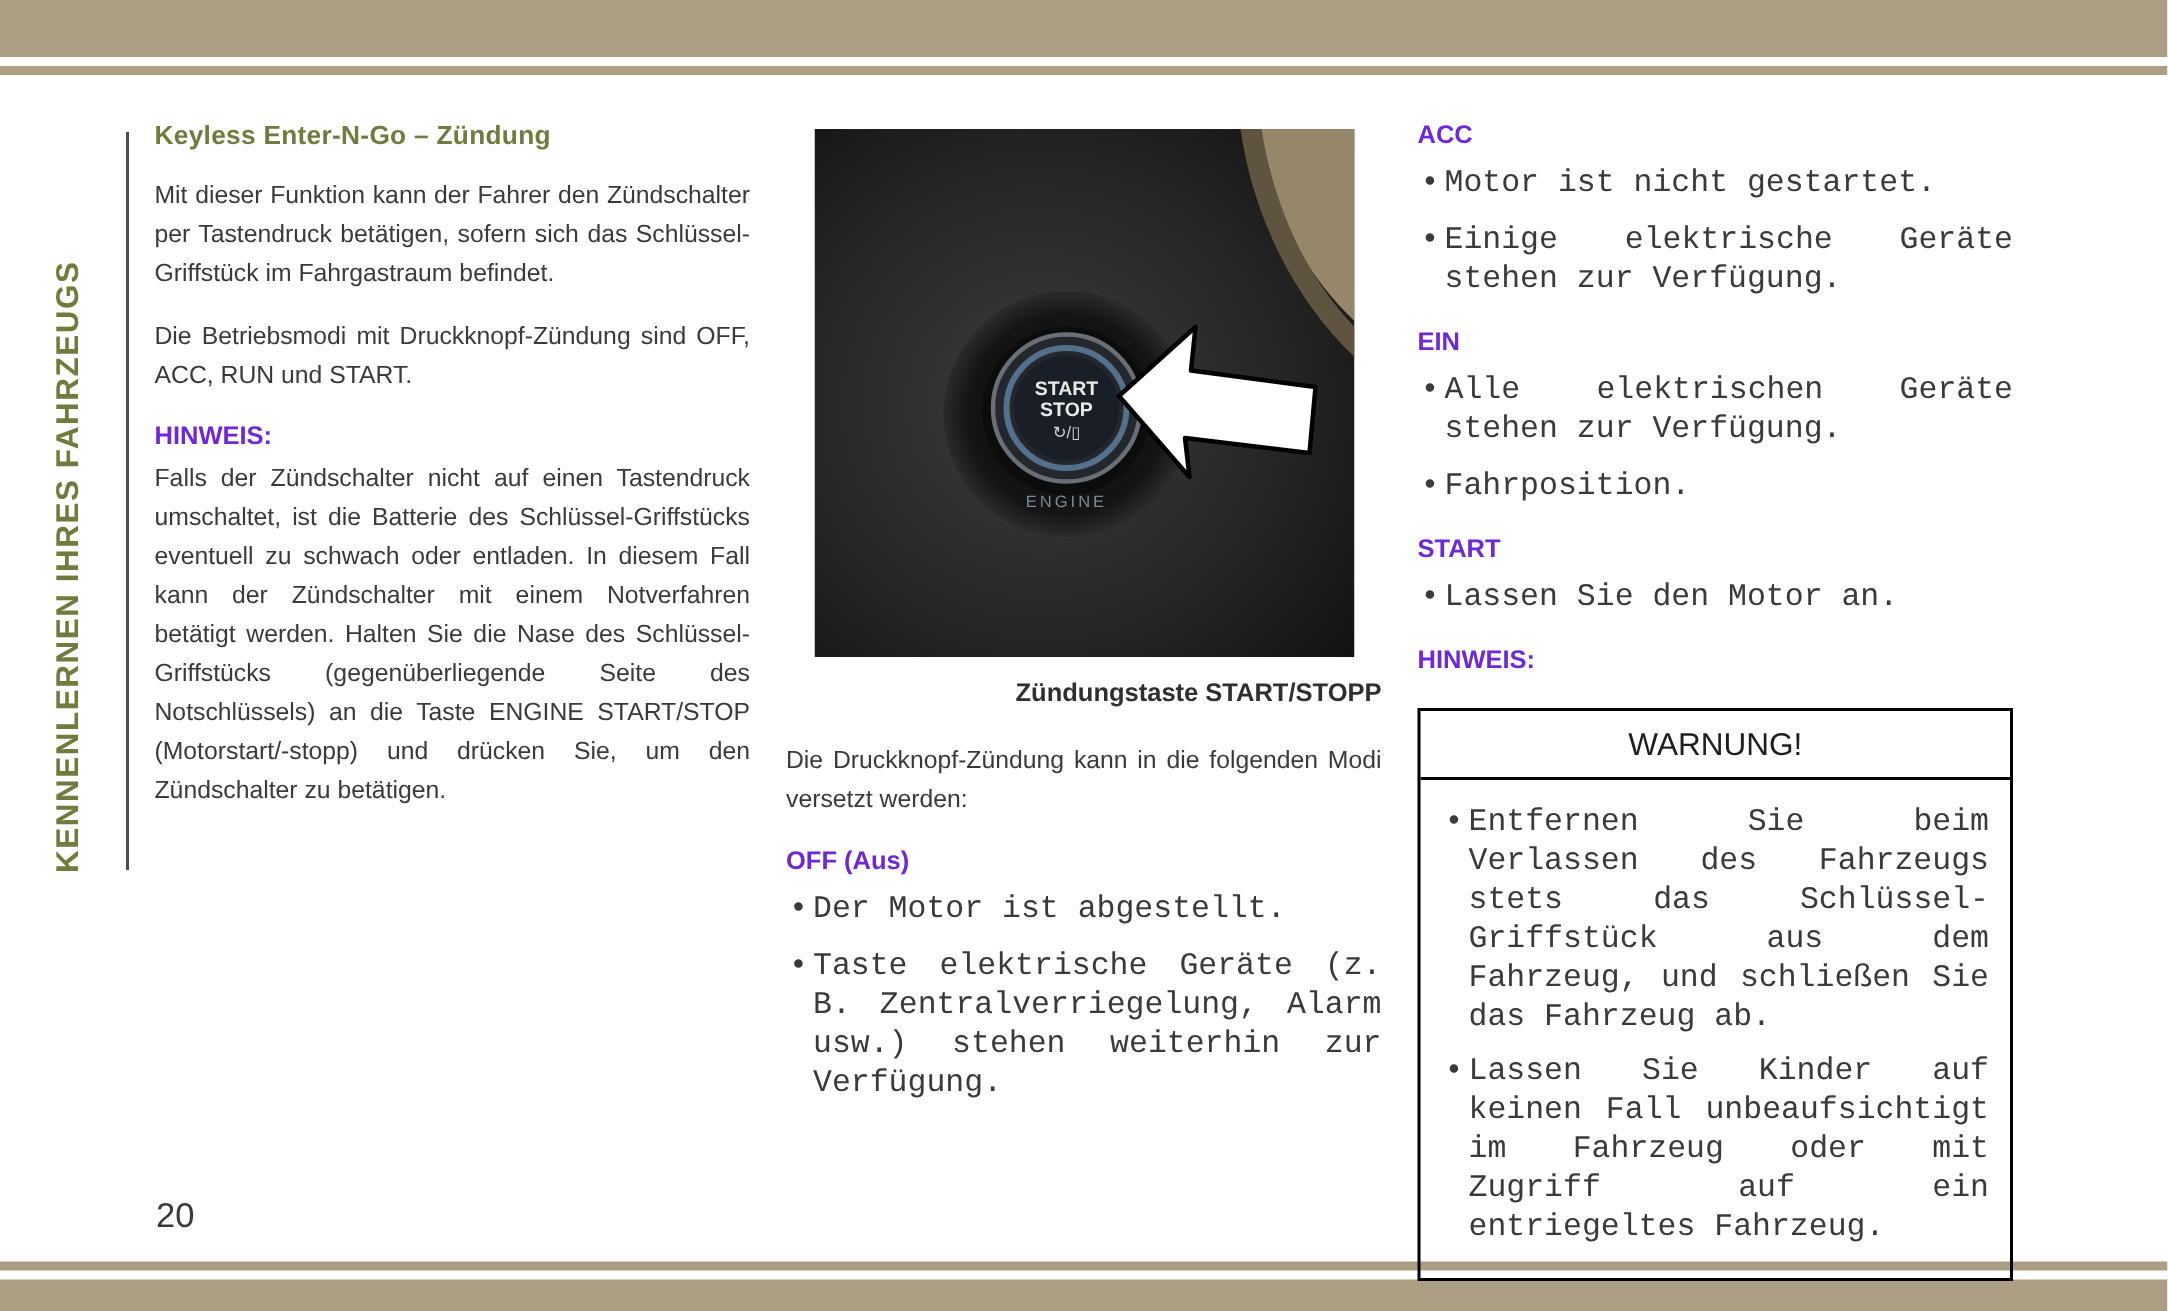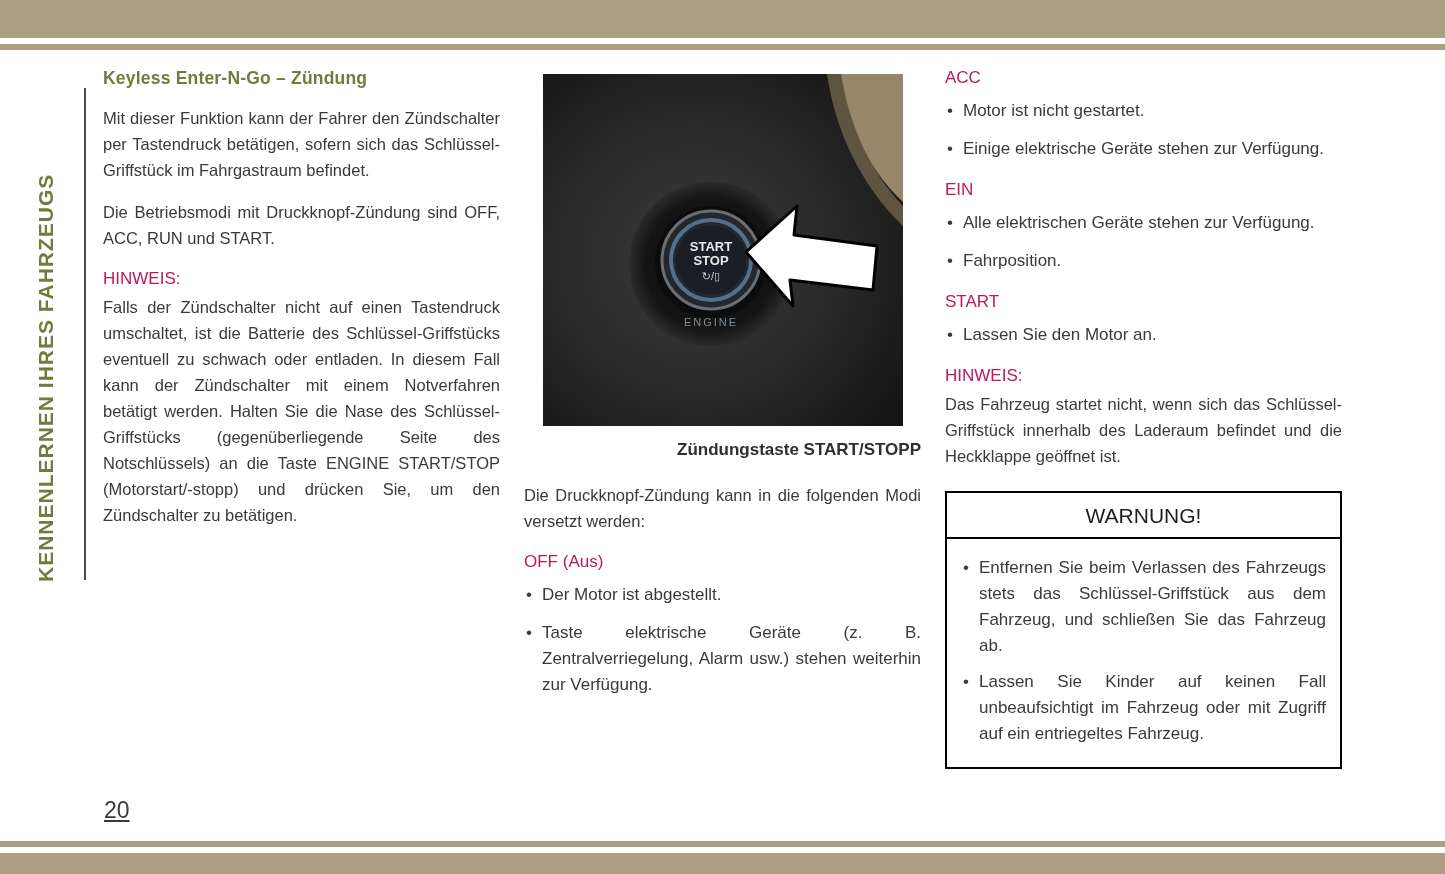"Keyless Enter-N-Go – Zündung" .content { top: 68px -> 80px }
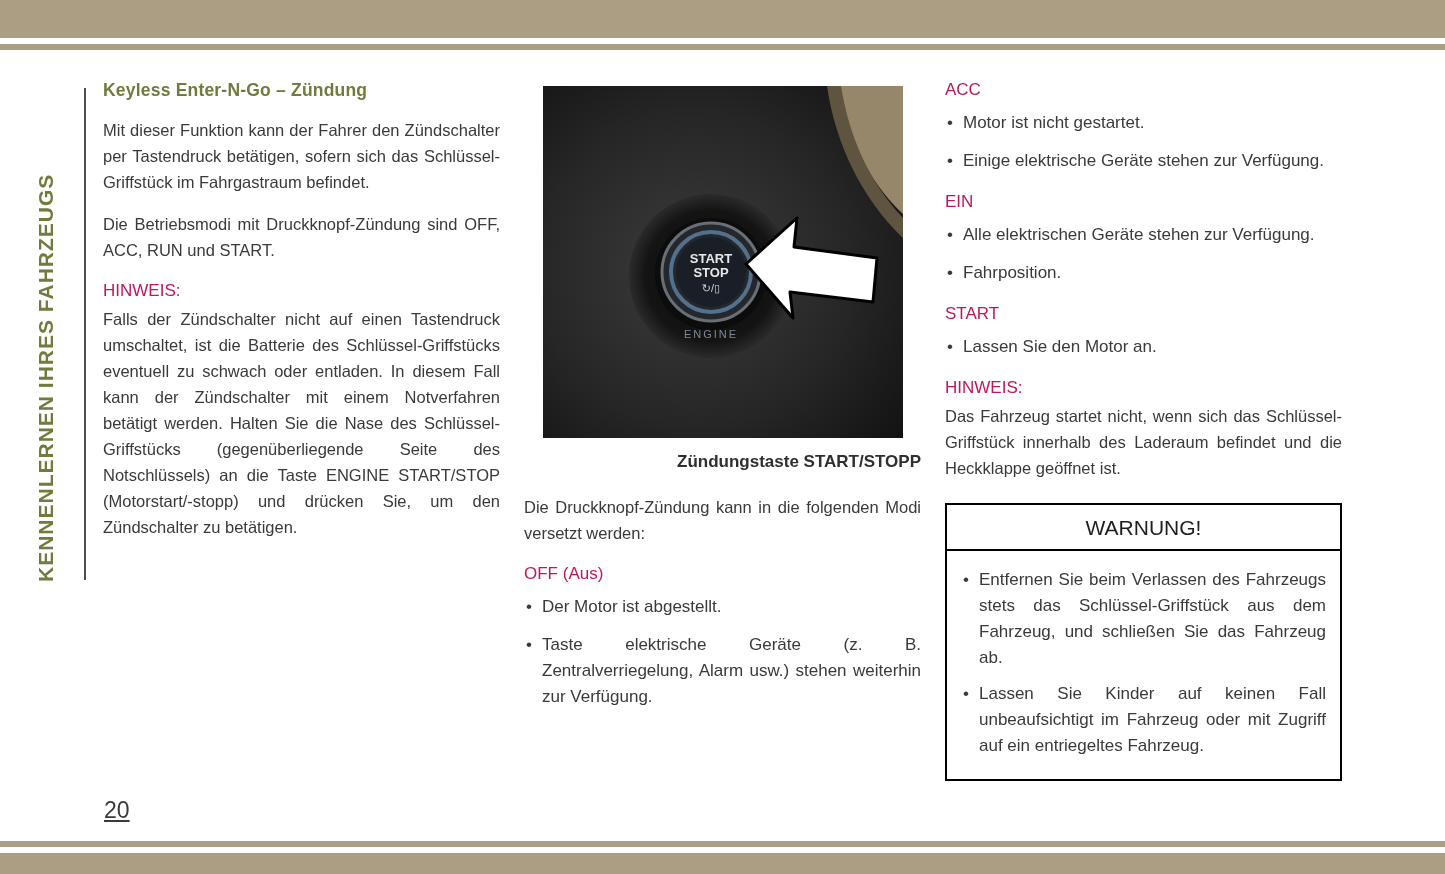"ACC" .bold-label { color: #be185d -> #6d28d9; font-weight: normal -> bold }
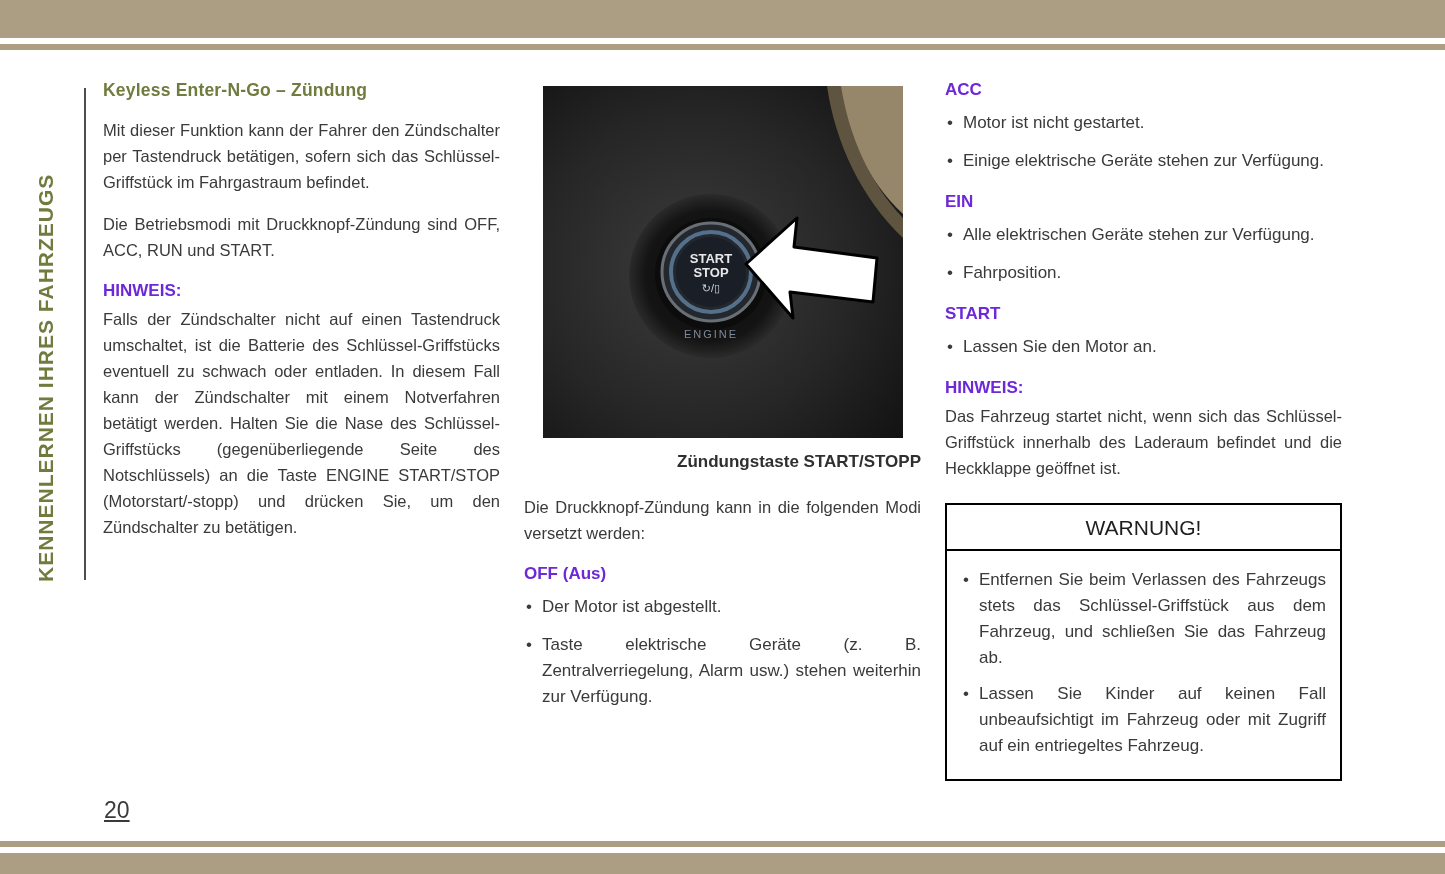"Motor ist nicht gestartet." ul.bullets li { font-family: none -> Liberation Mono, monospace; font-size: 17px -> 21px }
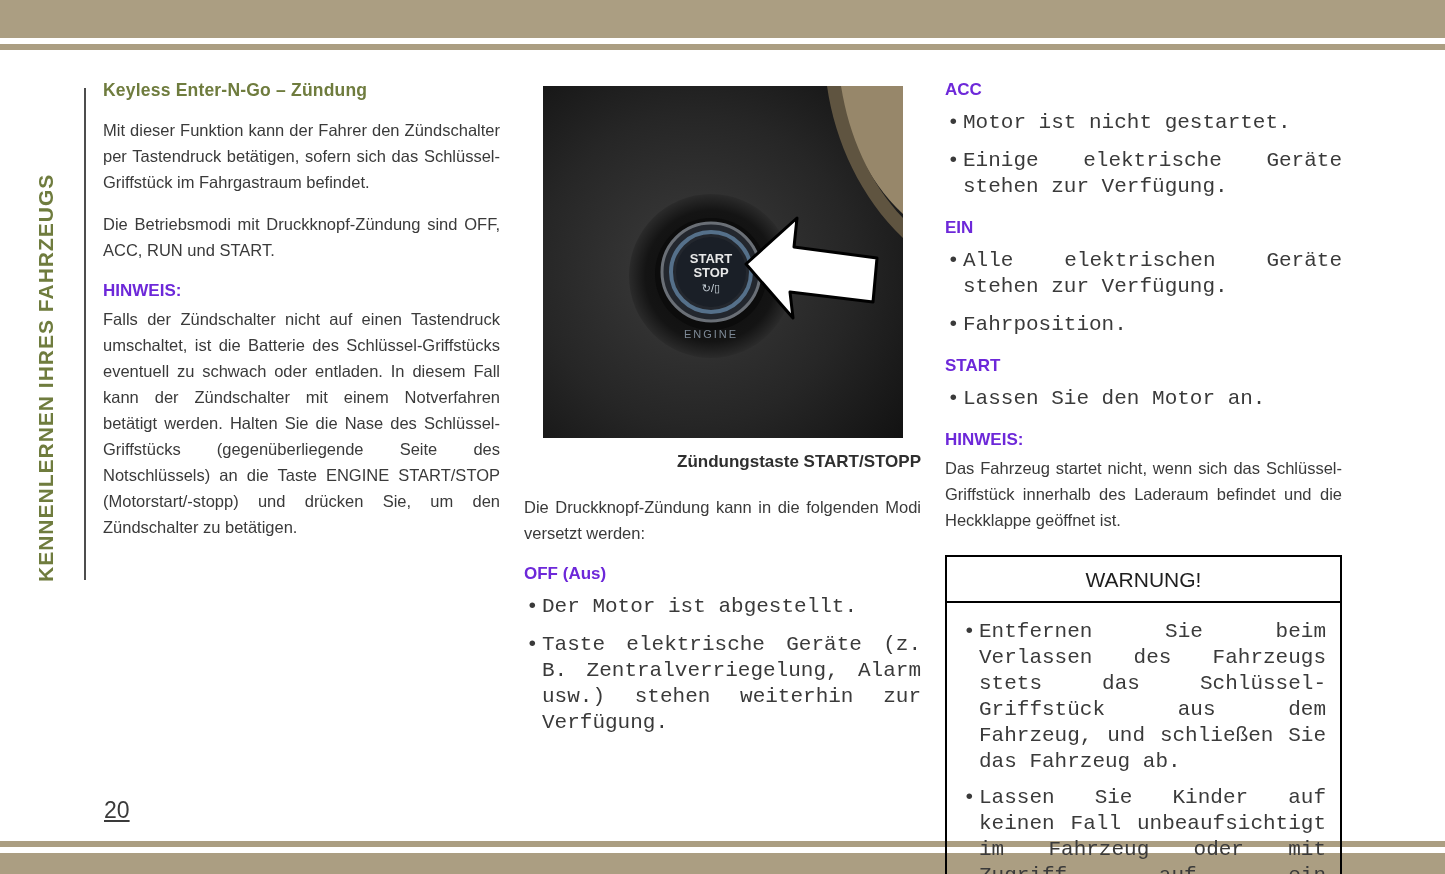"Das Fahrzeug startet nicht, wenn" p.body { html: <p>Das Fahrzeug startet nicht, wenn sich das Schlüssel-Griffstück innerhalb des Laderaum befindet und die Heckklappe geöffnet ist.</p> -> none }
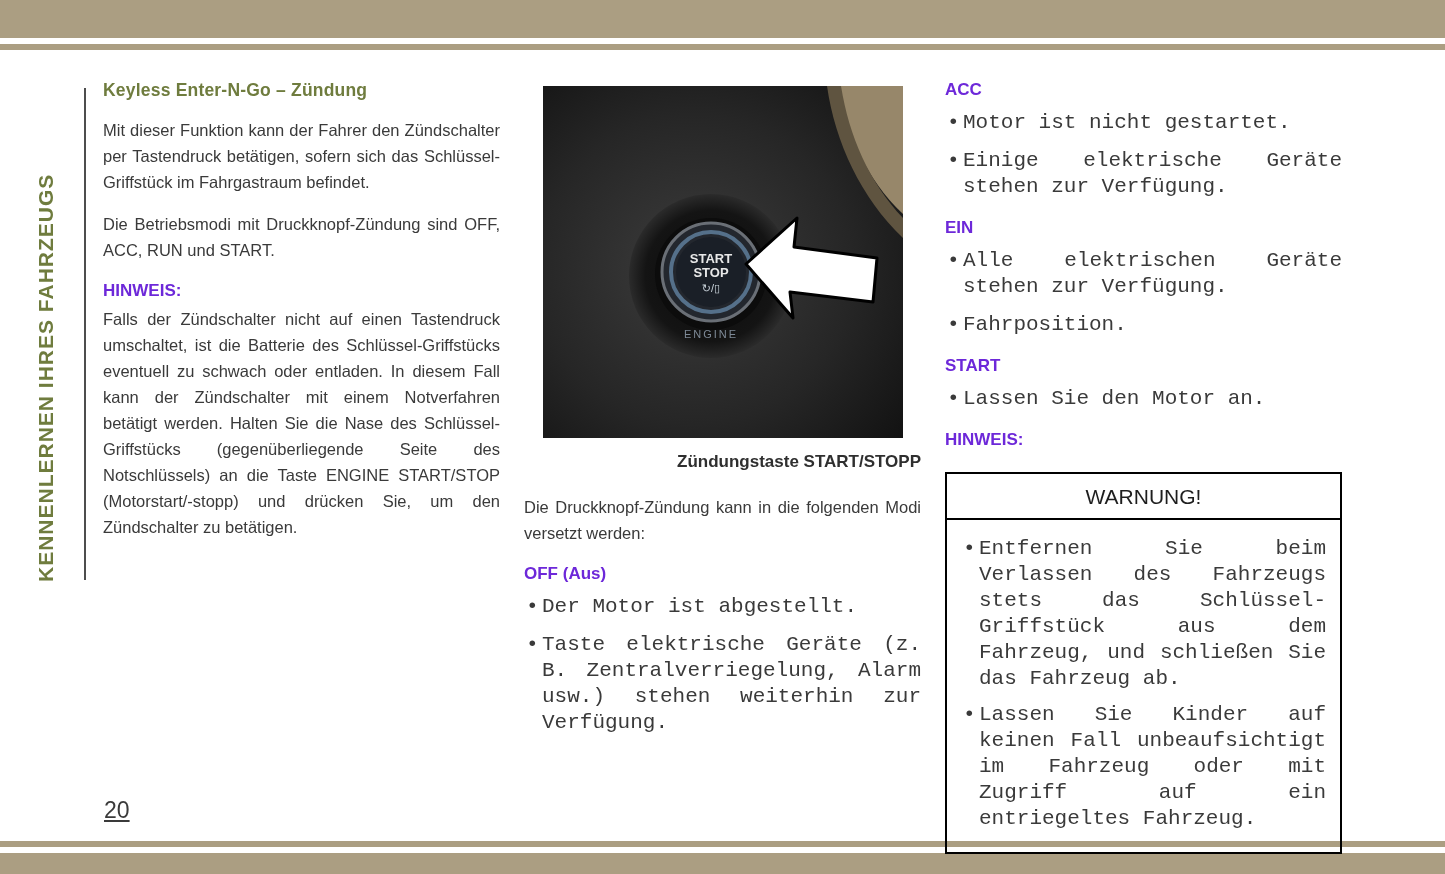"20" .page-number { text-decoration: underline -> none }
